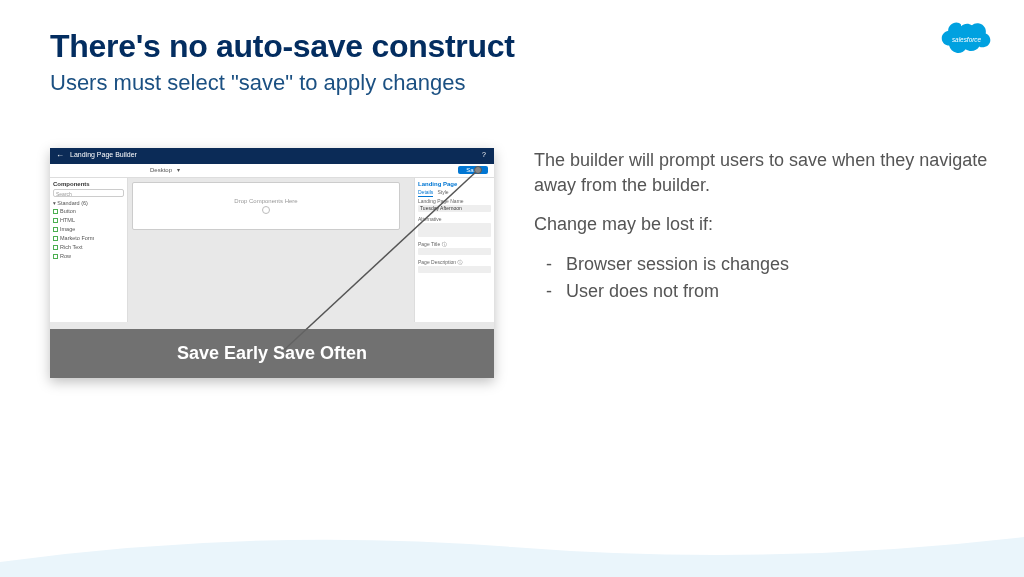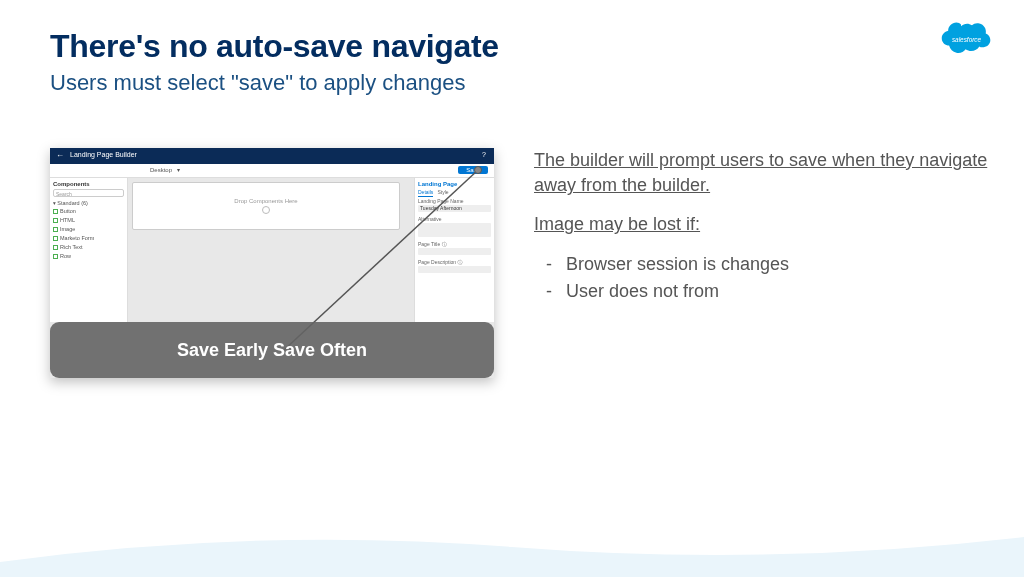"There's no auto-save navigate" h1.title { text: navigate -> construct }
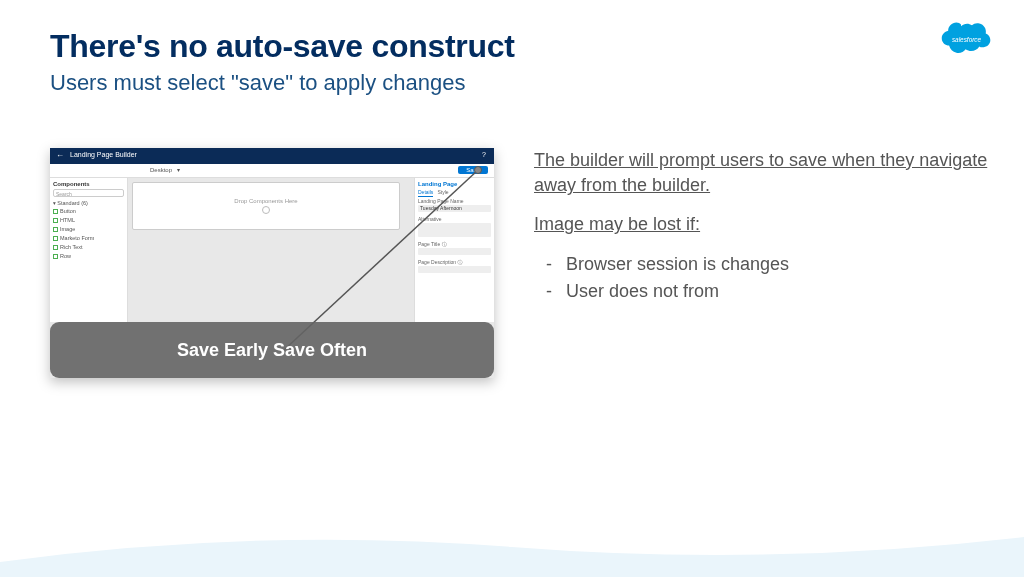"The builder will prompt users" .body p { text-decoration: underline -> none }
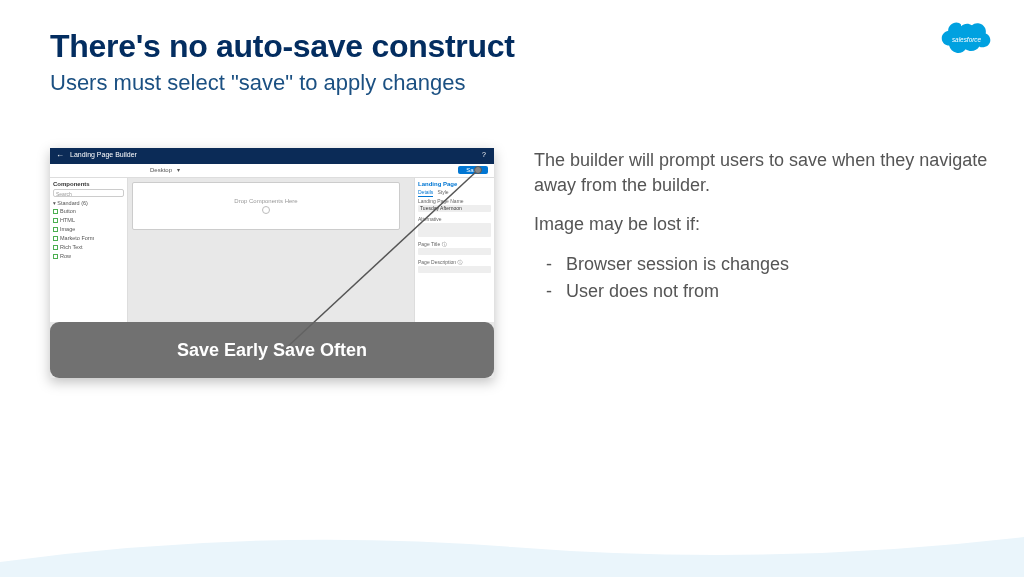"Image may be lost if:" p { text: Image -> Change }
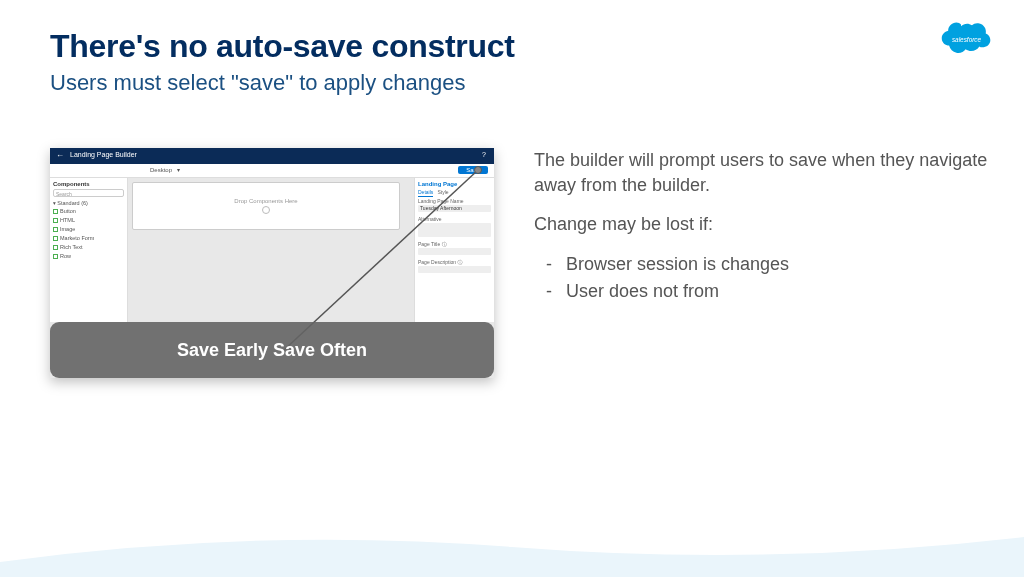"Save Early Save Often" .band { border-radius: 9px -> none; height: 56px -> 49px }
